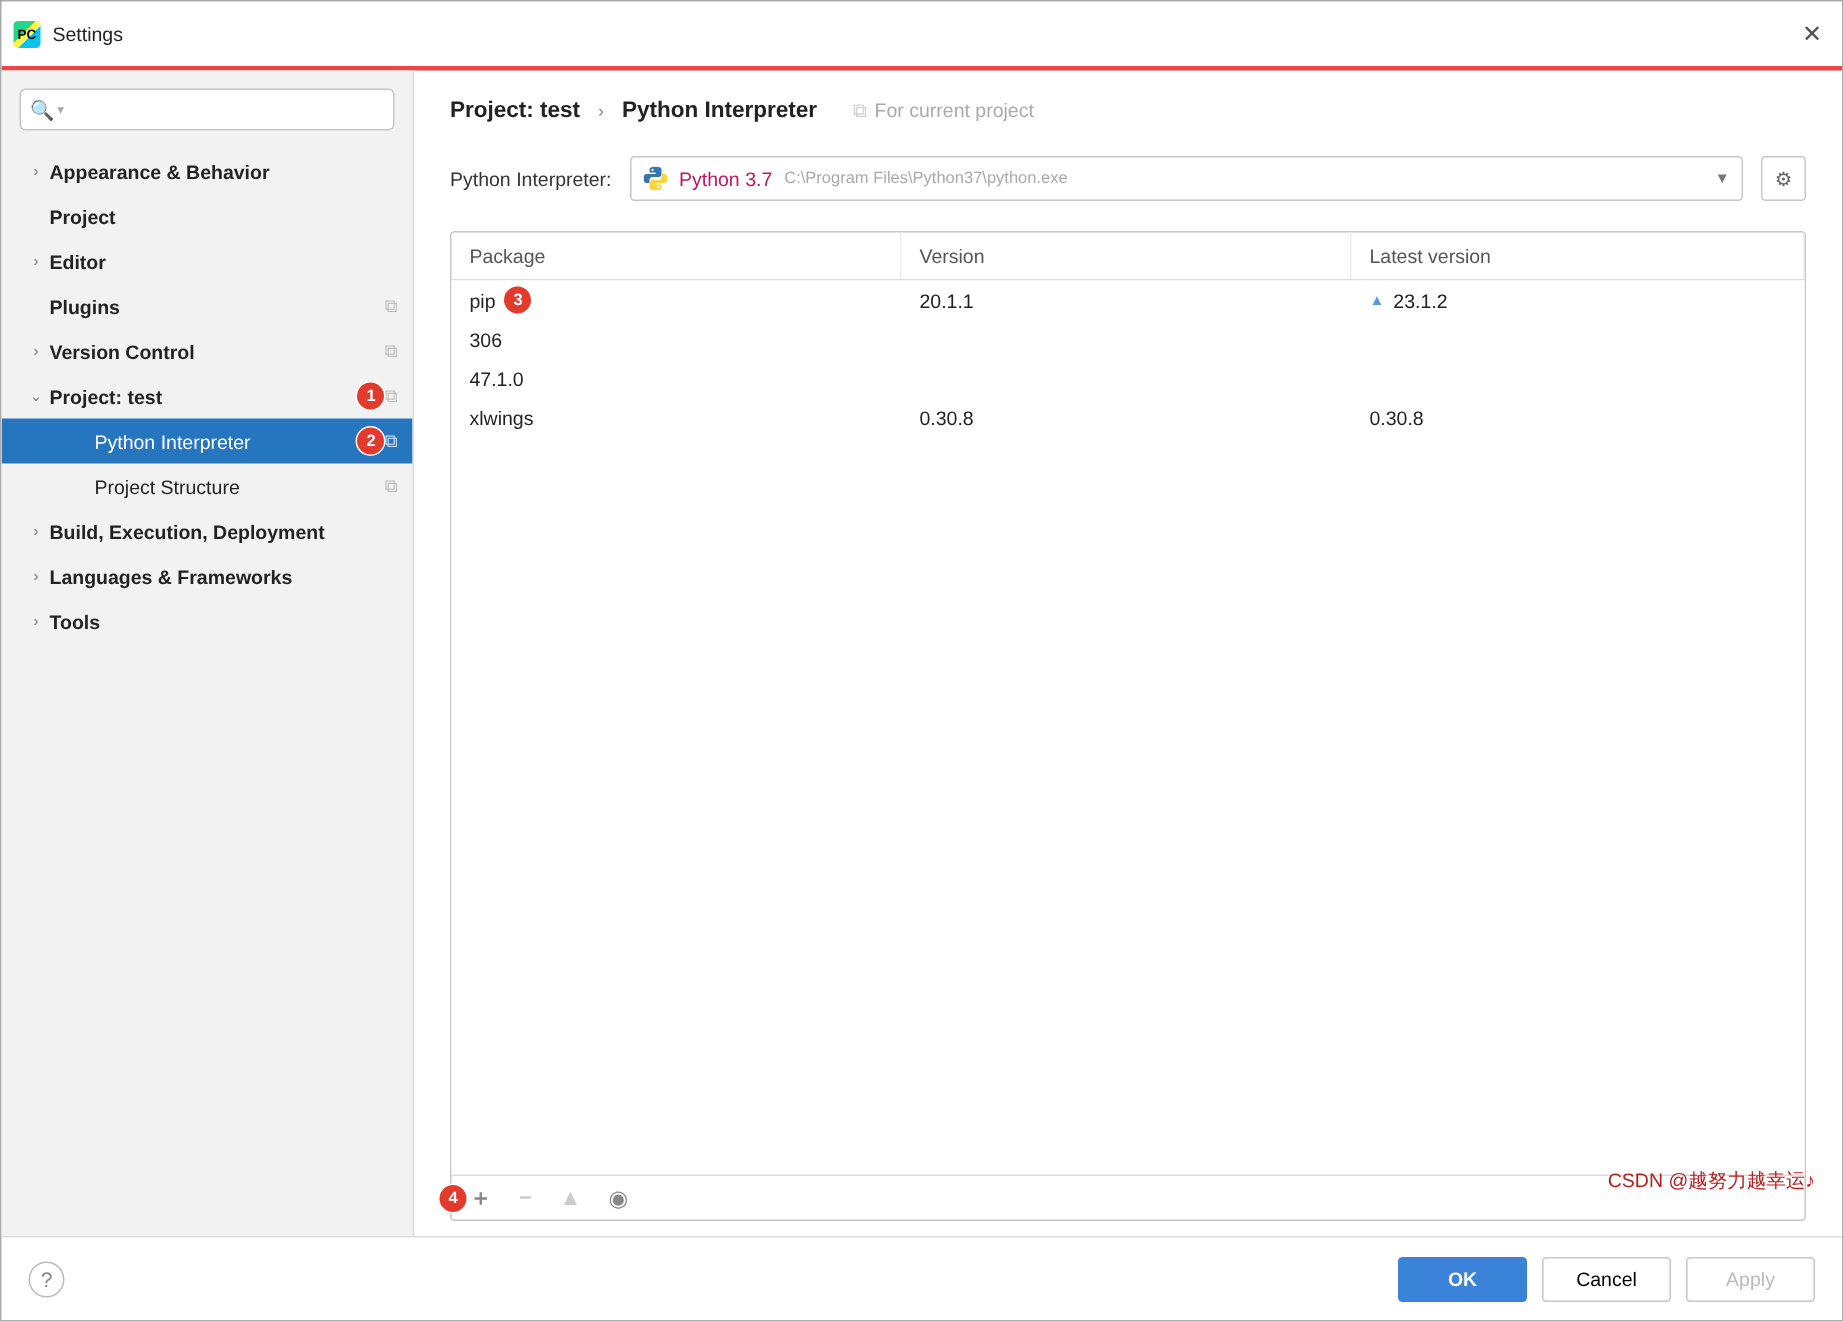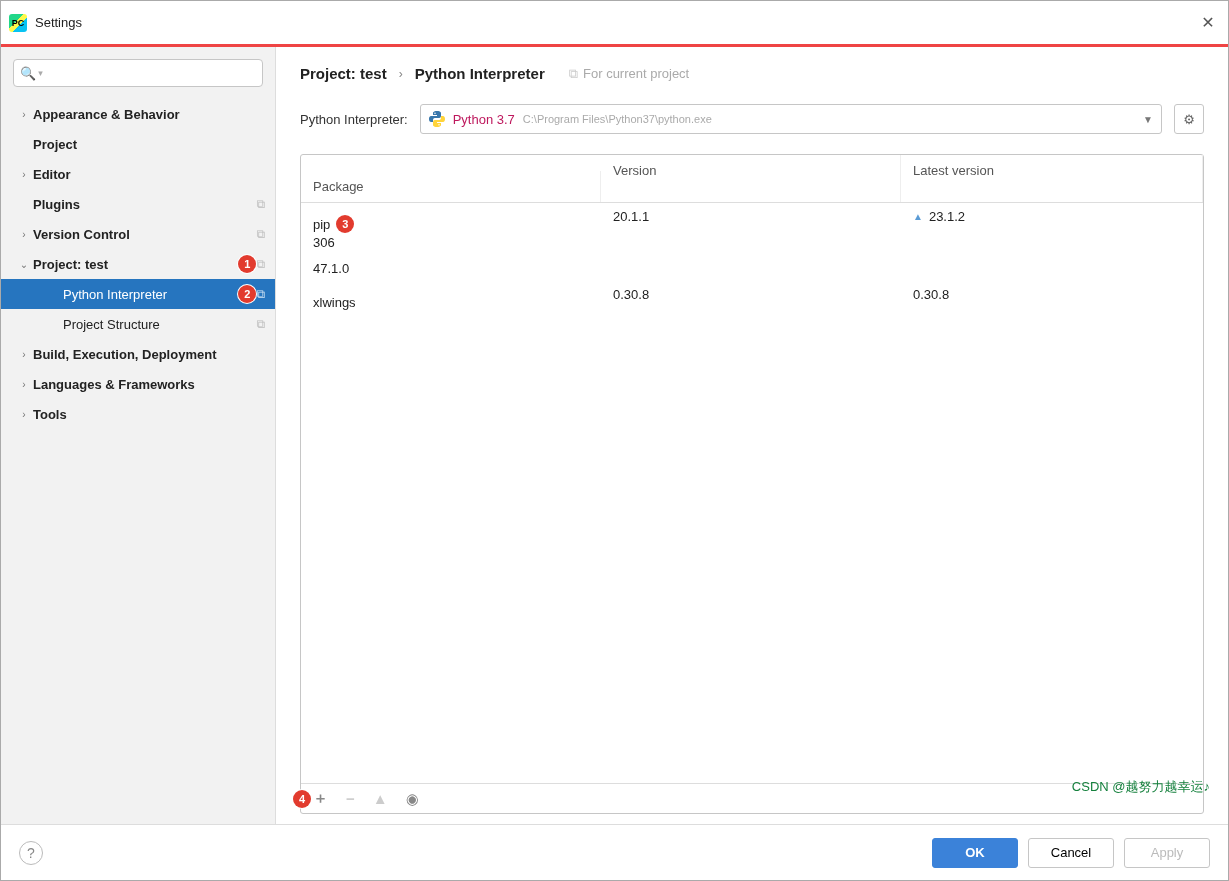"Package" .col-pkg { margin-top: 16px -> none }
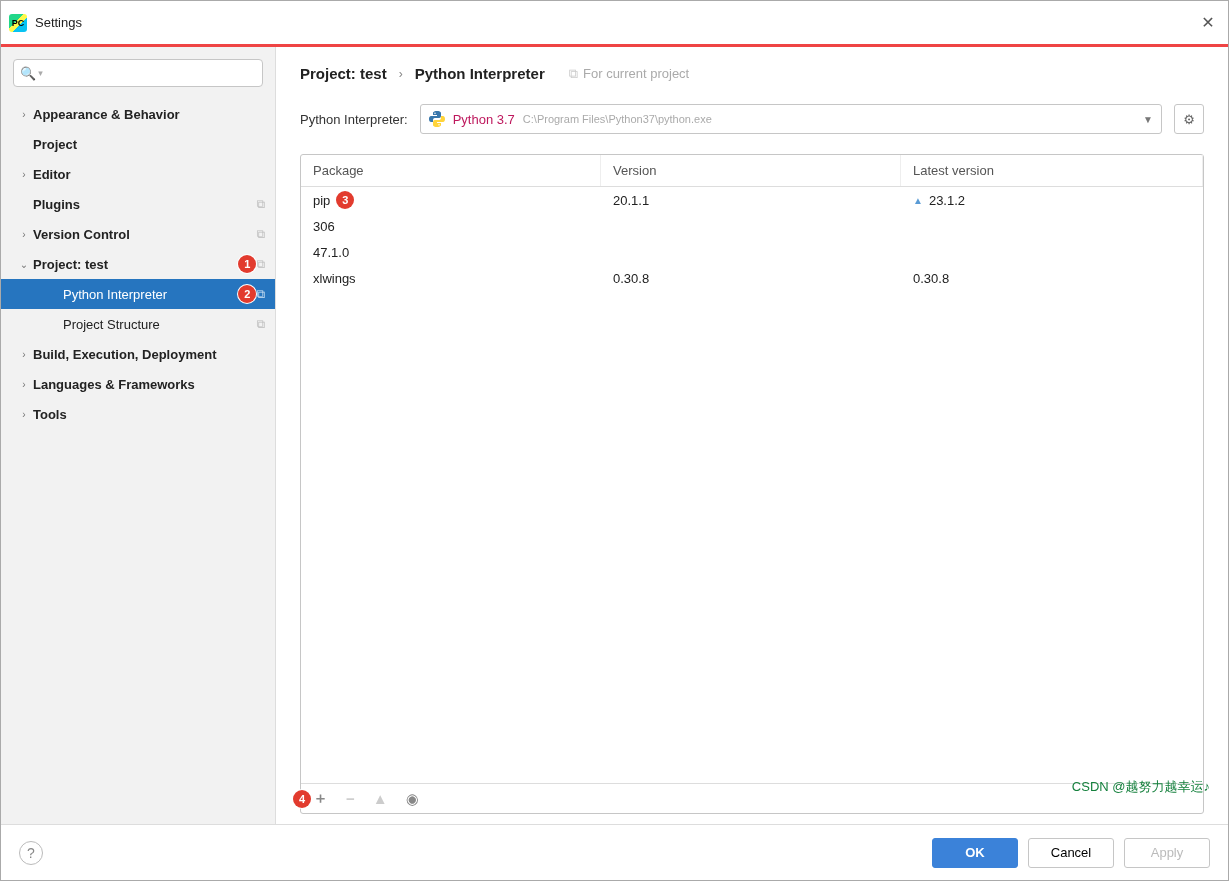"CSDN @越努力越幸运♪" .watermark { color: #15803d -> #b91c1c }
